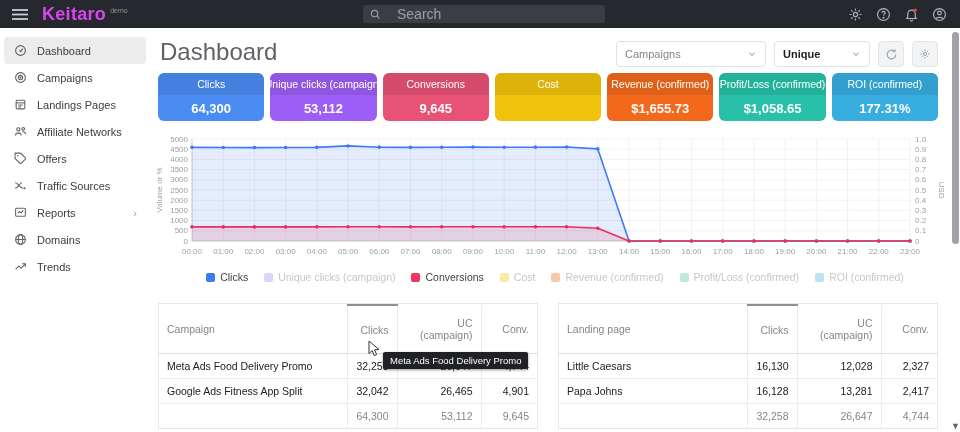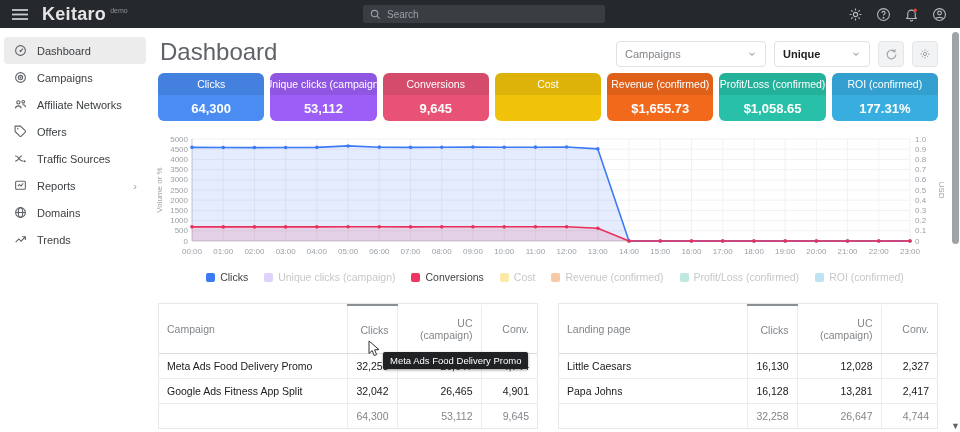"Keitaro" .logo { color: #e5e5e5 -> #d946ef }
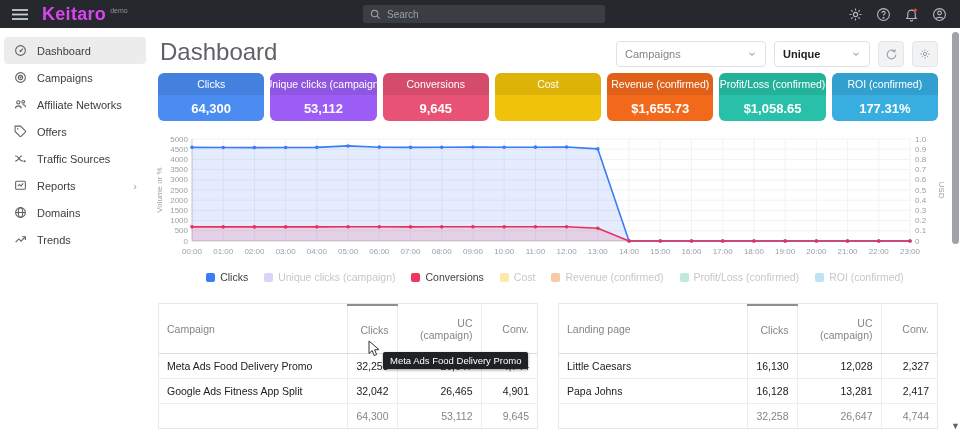"Search" .searchbox input { font-size: 10px -> 14px; margin-left: 6px -> 16px }
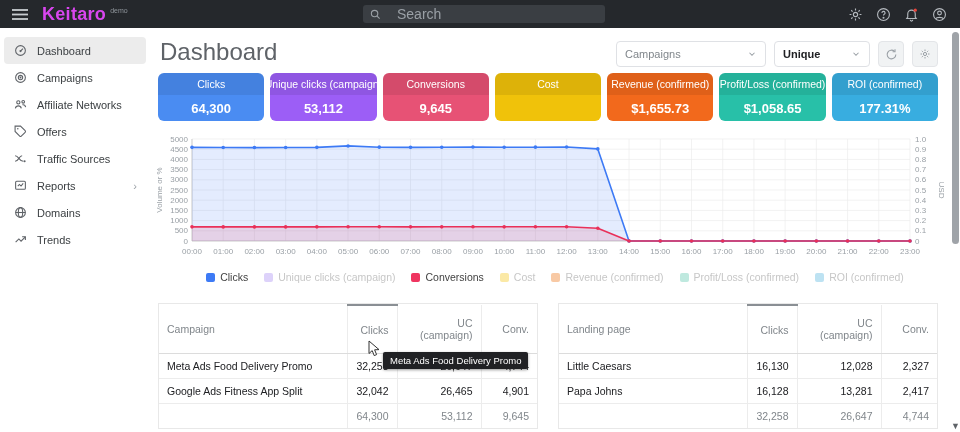"Landings Pages" div.side-item { html: none -> <div> <span> <svg> <rect></rect> <line></line> <line></line> <line></line> </svg> </span> <span>Landings Pages</span> </div> }
